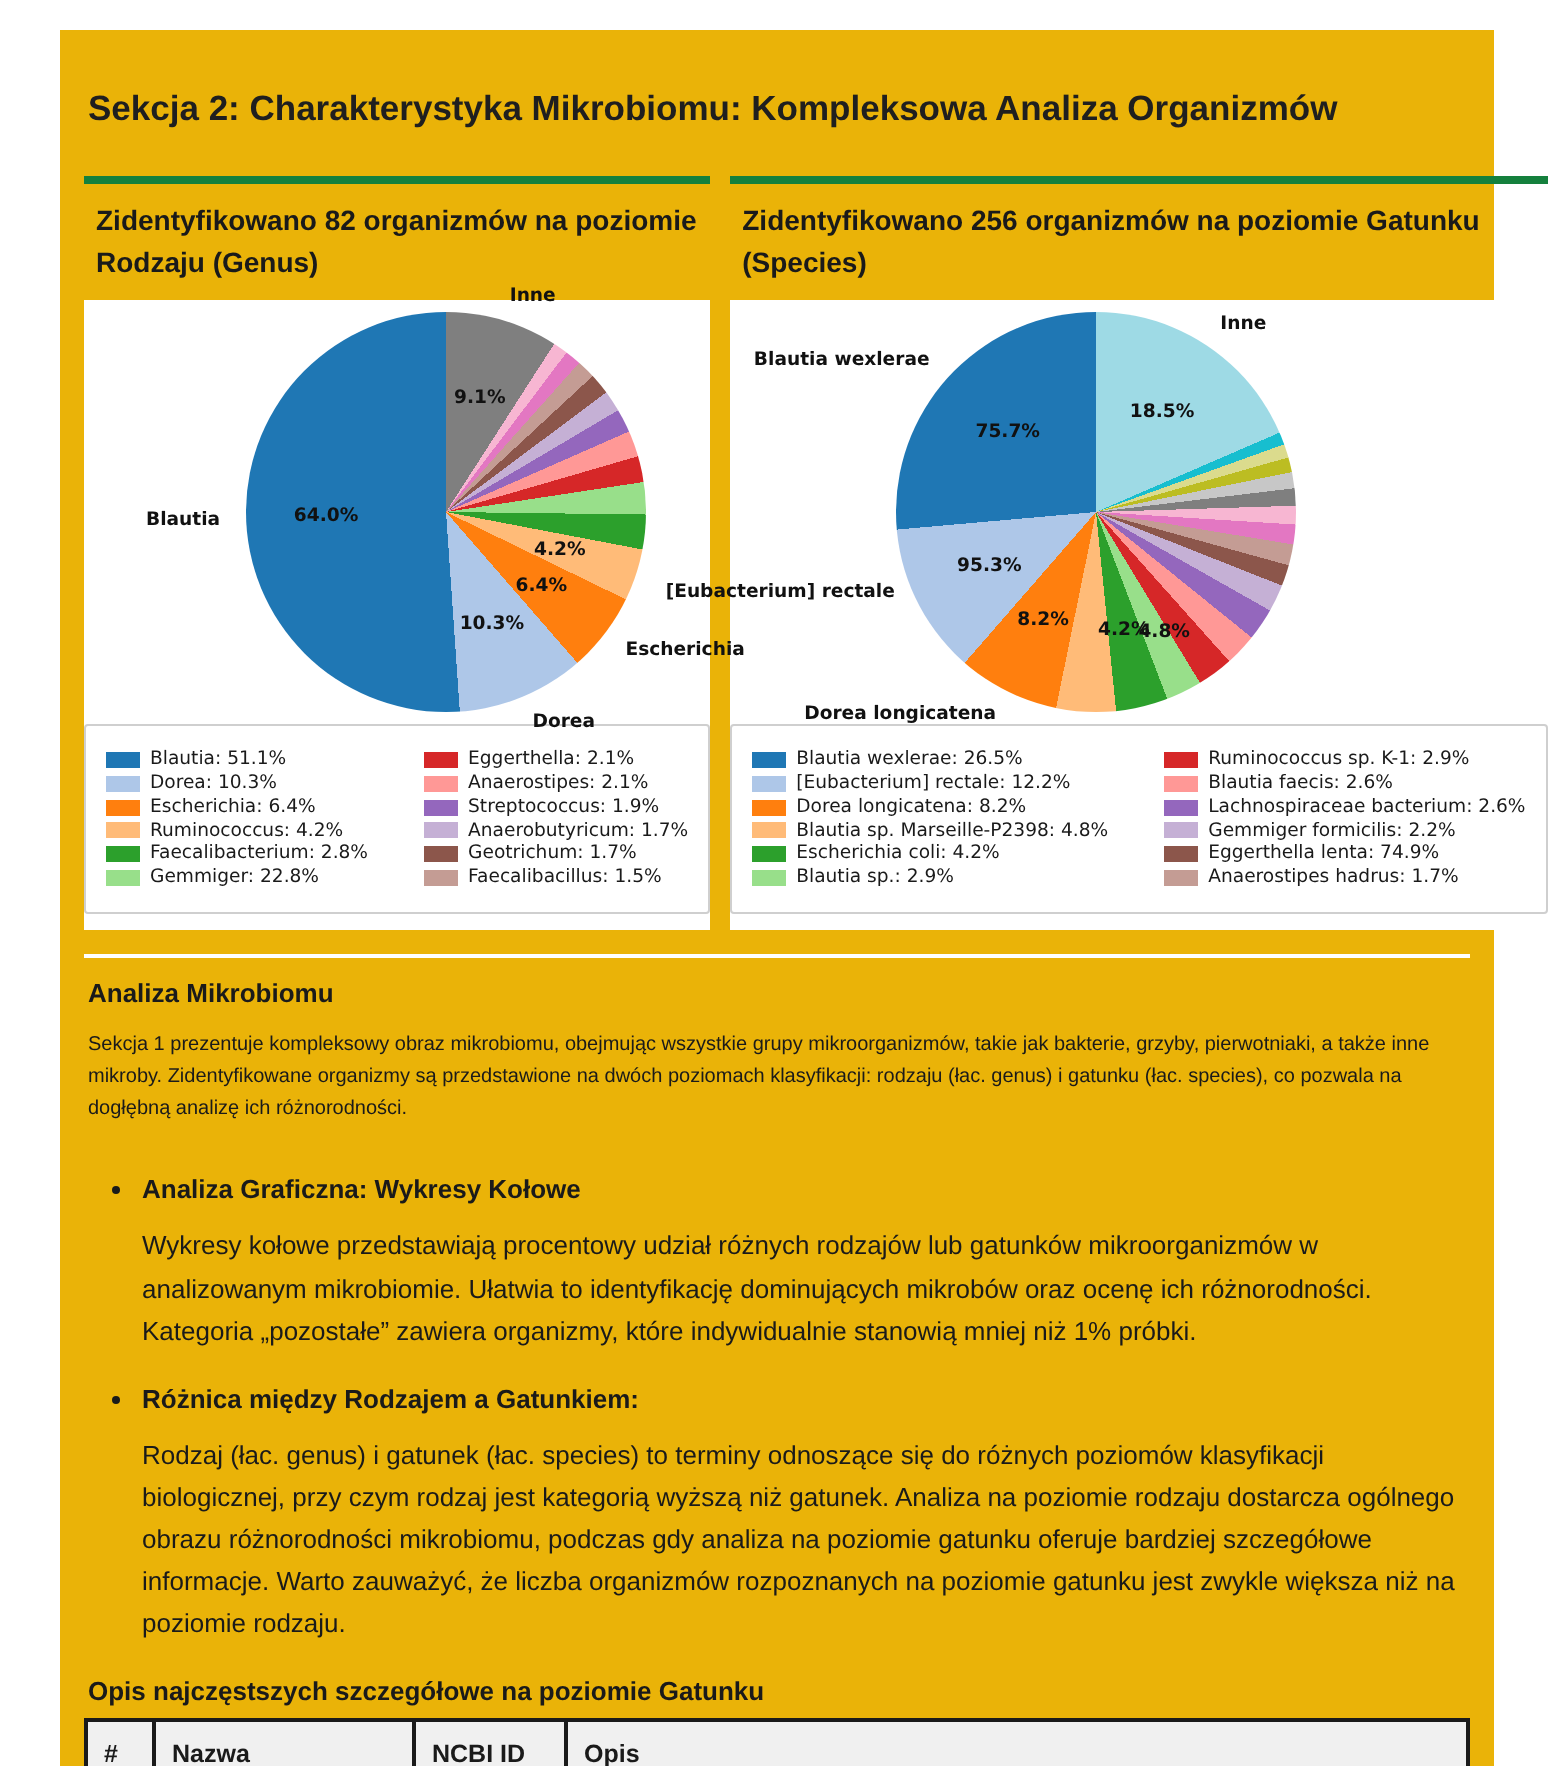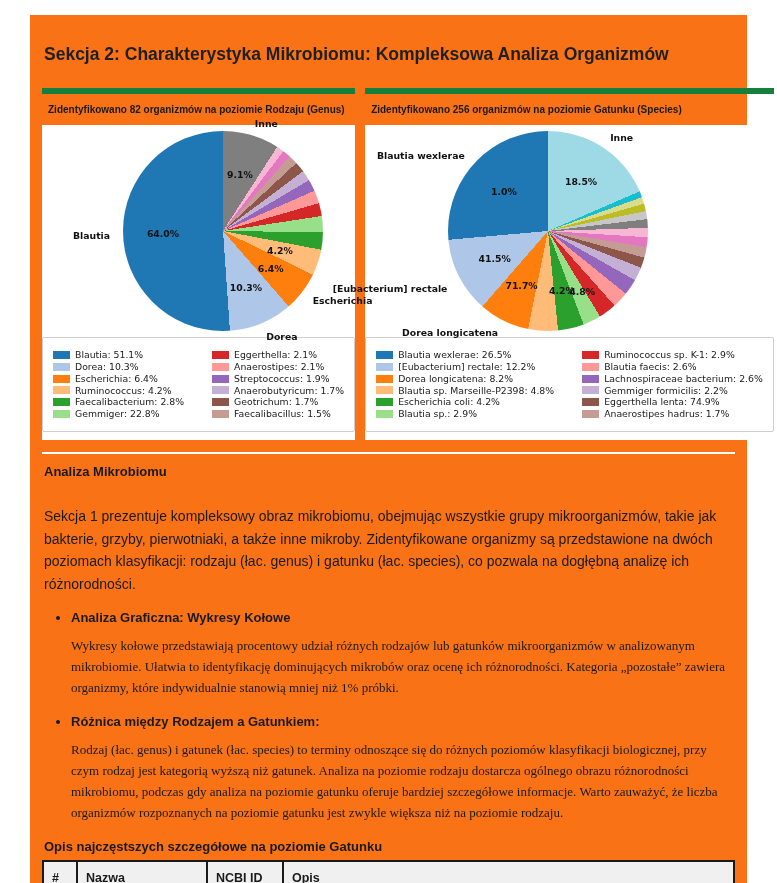"Sekcja 2: Charakterystyka Mikrobiomu:" .card { background: #f97316 -> #eab308 }
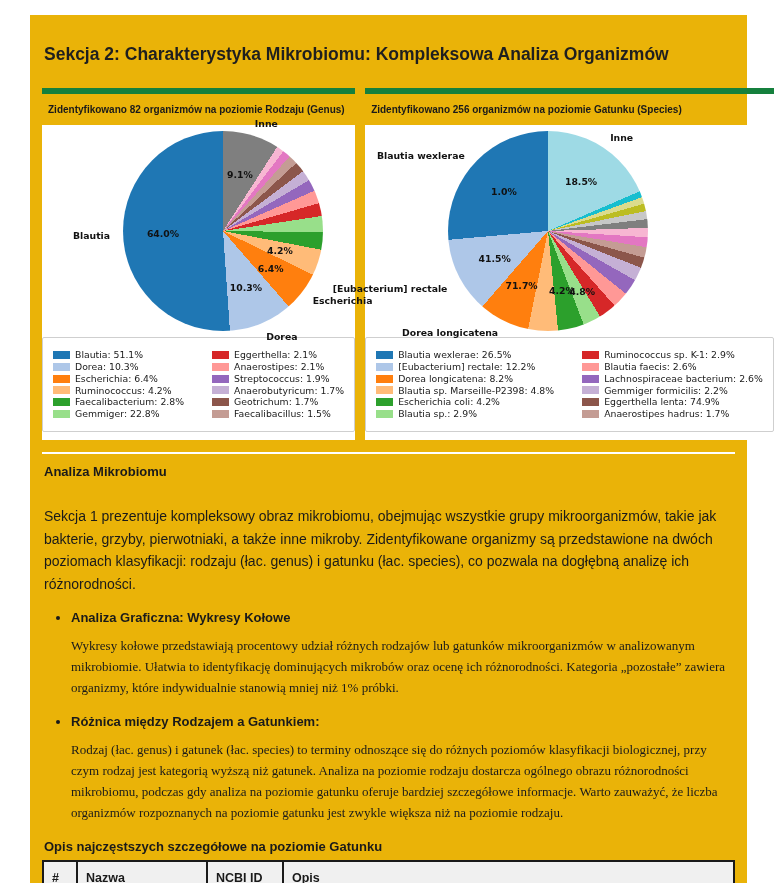"Zidentyfikowano 82 organizmów na" .col-header { border-top: 6px solid #15803d -> 4px solid #15803d; font-size: 10px -> 14px }
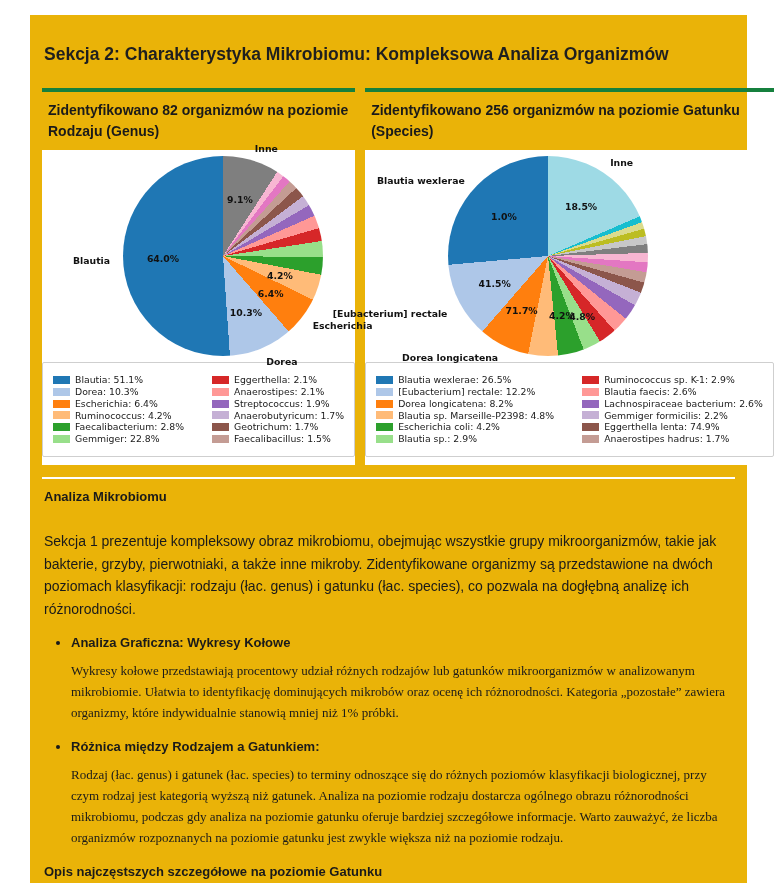"1.0%" span.pie-label { text: 1.0% -> 75.7% }
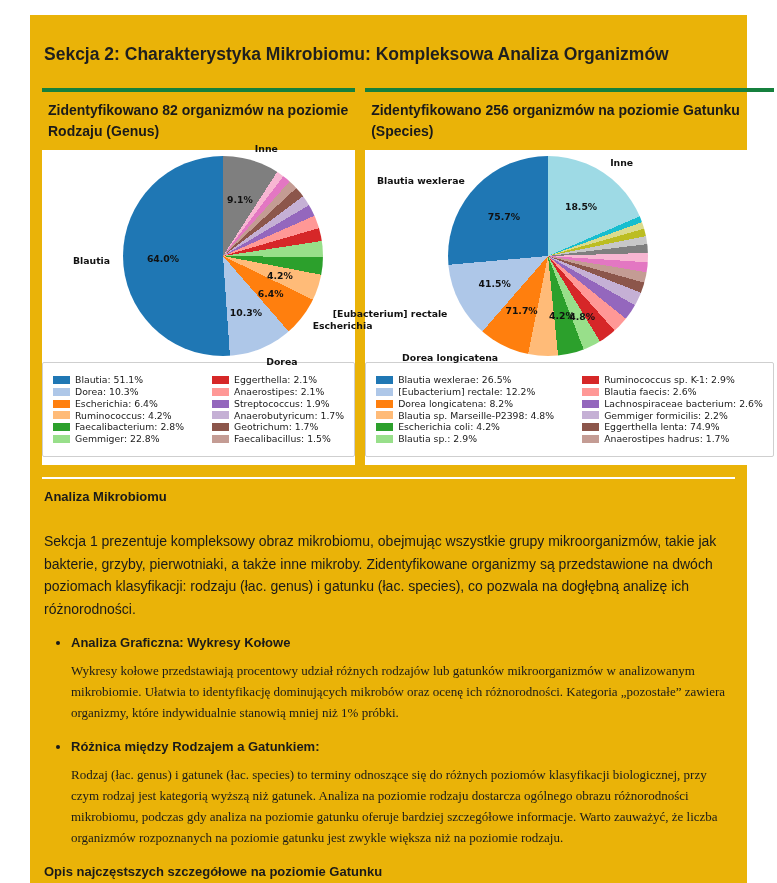"41.5%" span.pie-label { text: 41.5% -> 95.3% }
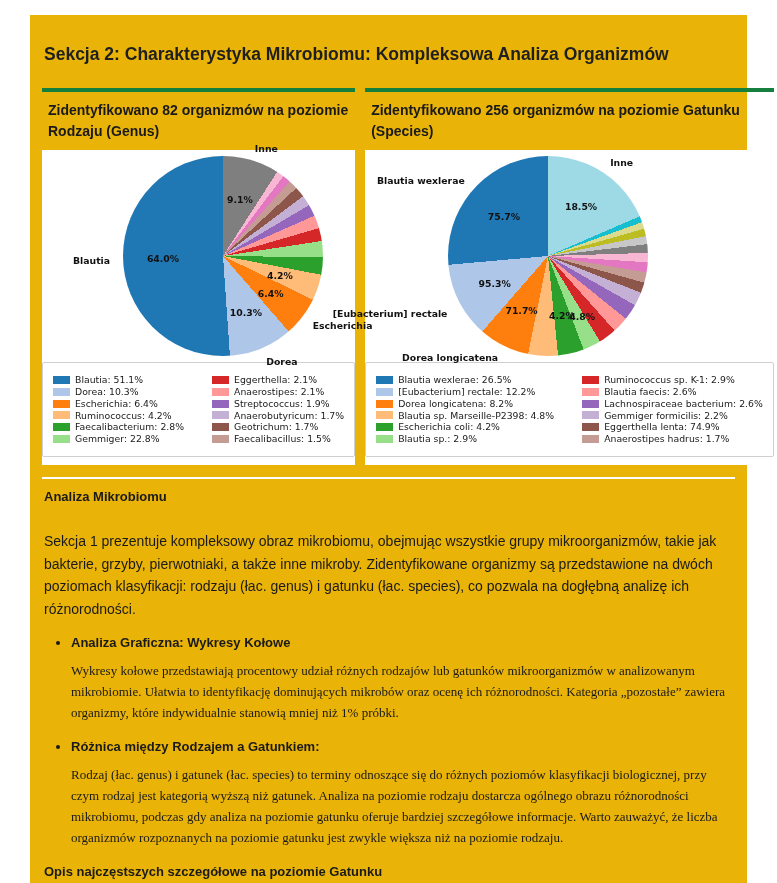"[Eubacterium] rectale" span.pie-label { top: 161px -> 144px }
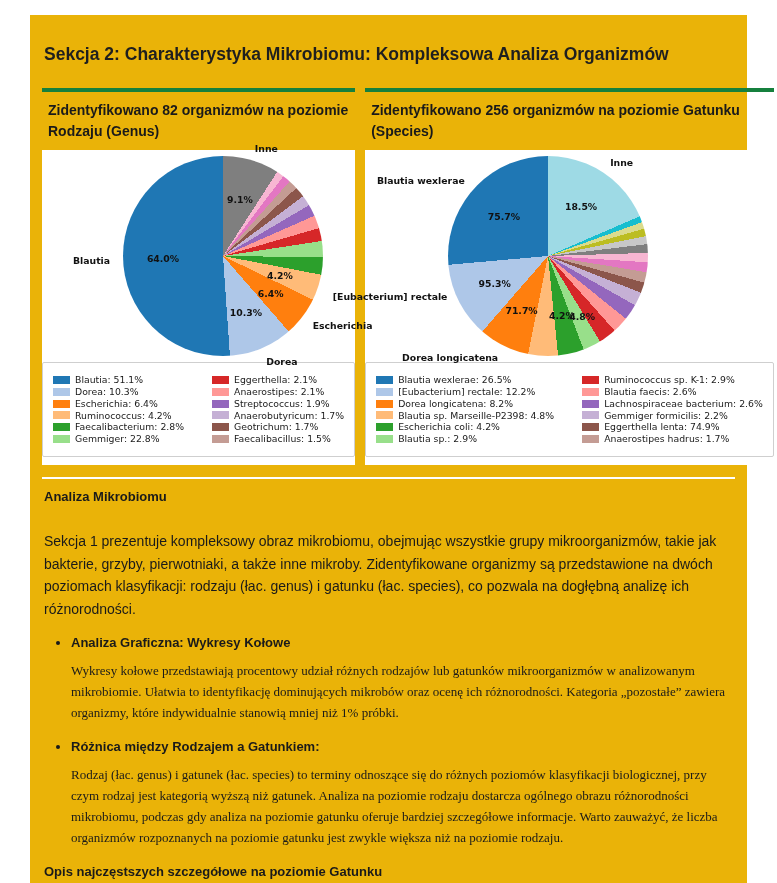"71.7%" span.pie-label { text: 71.7% -> 8.2% }
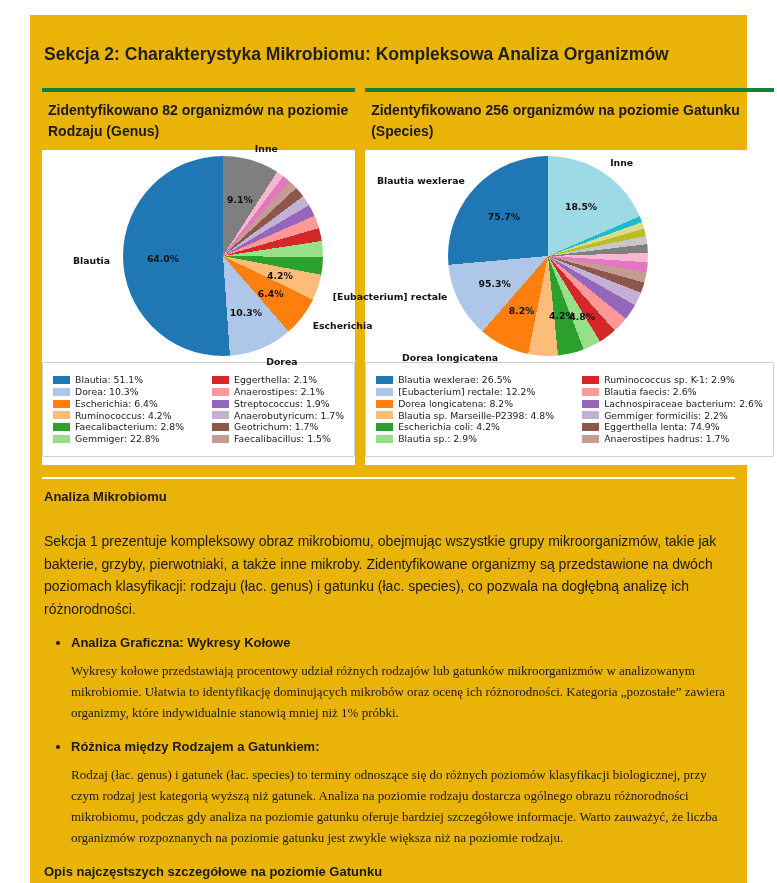"Analiza Mikrobiomu" .analysis h3, .table-heading { margin-bottom: 26px -> 11px }
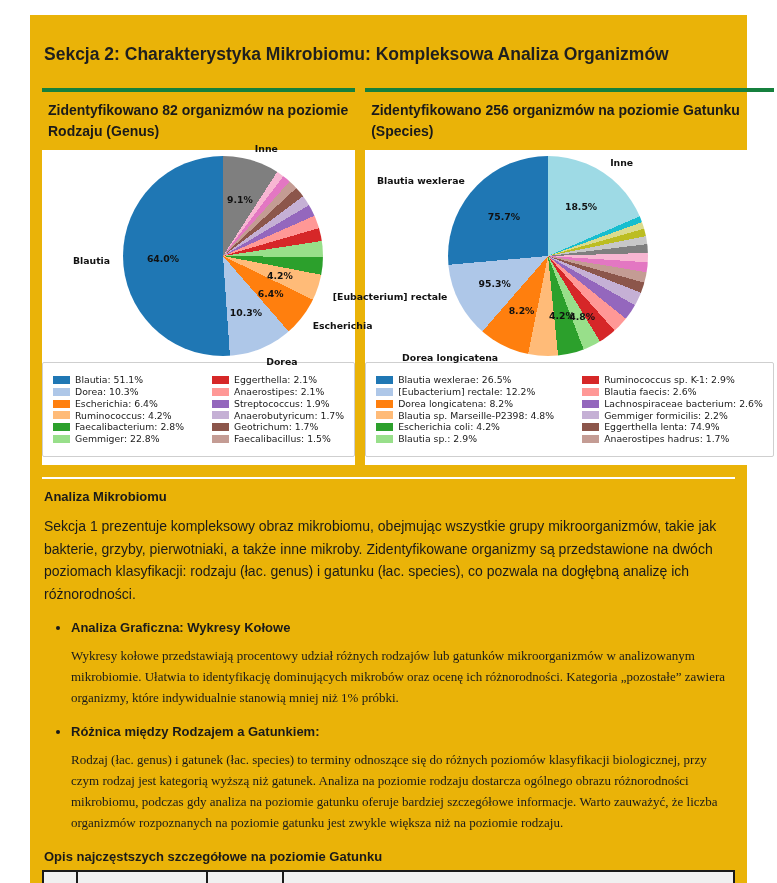"Sekcja 1 prezentuje kompleksowy obraz" .analysis p.intro { font-size: 14px -> 10px; margin-bottom: 14px -> 24px }
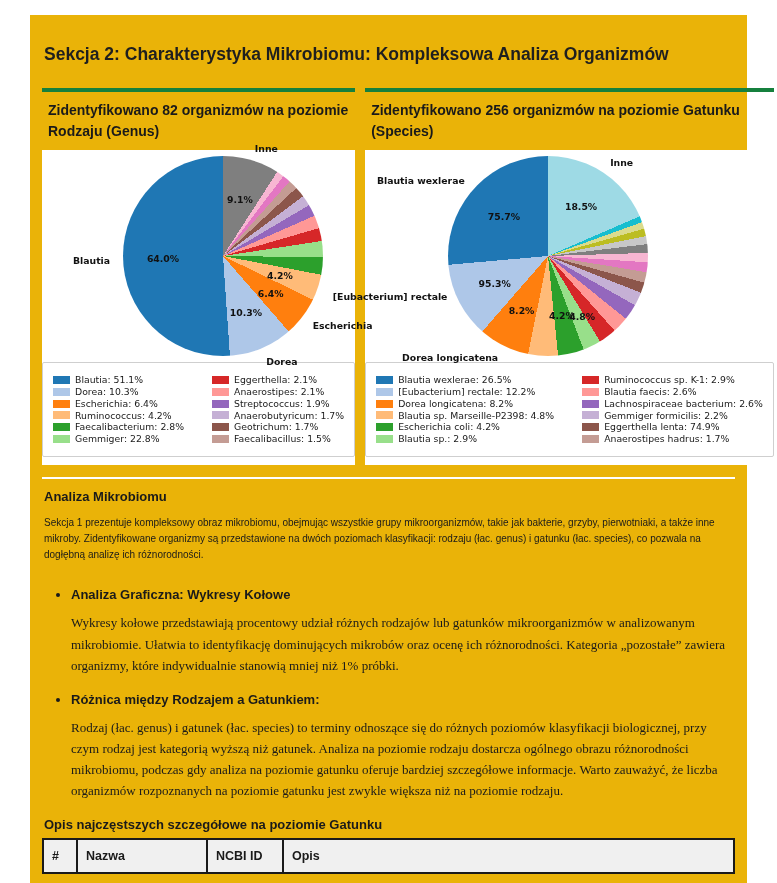"Wykresy kołowe przedstawiają procentowy" .analysis li p { font-family: Liberation Serif, serif -> none }
